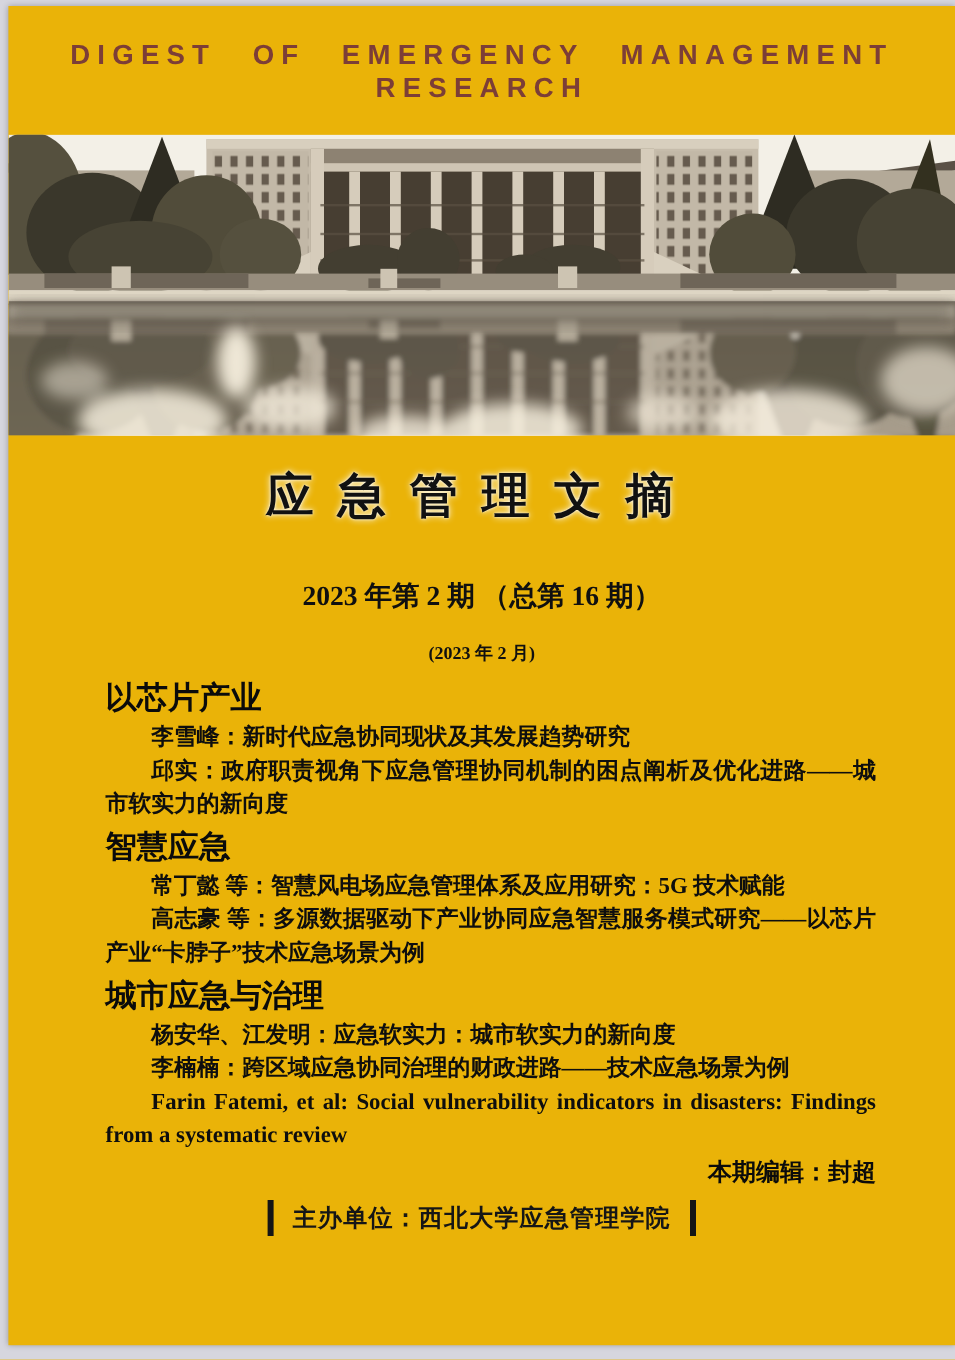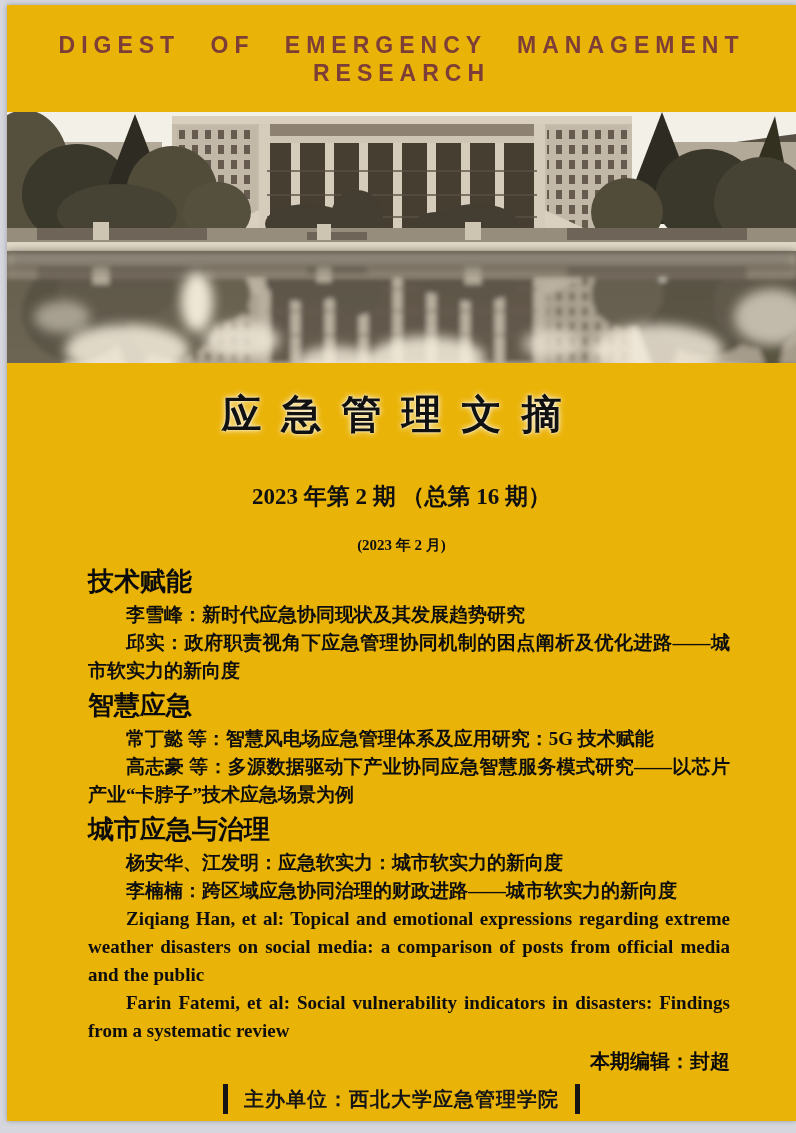"技术赋能" h2.first { text: 技术赋能 -> 以芯片产业 }
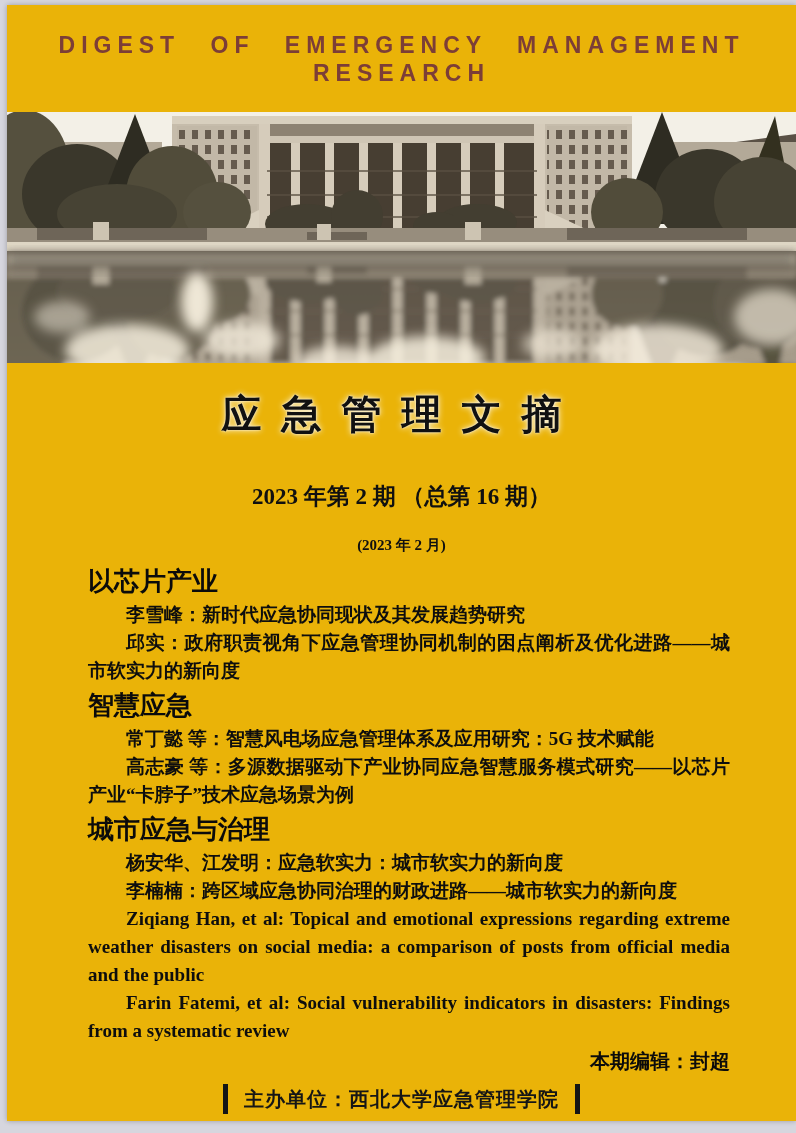"李楠楠：跨区域应急协同治理的财政进路——城市软实力的新向度" p { text: 城市软实力的新向度 -> 技术应急场景为例 }
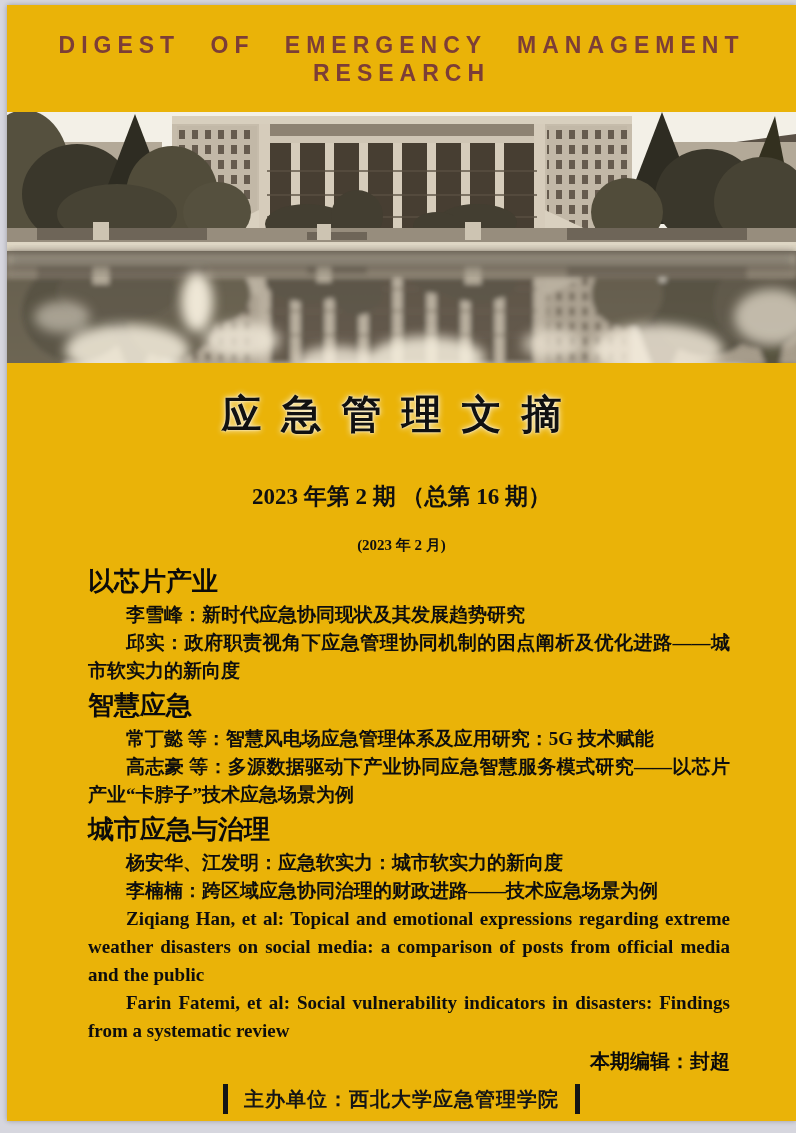"Ziqiang Han, et al: Topical" p { html: <p>Ziqiang Han, et al: Topical and emotional expressions regarding extreme weather disasters on social media: a comparison of posts from official media and the public</p> -> none }
